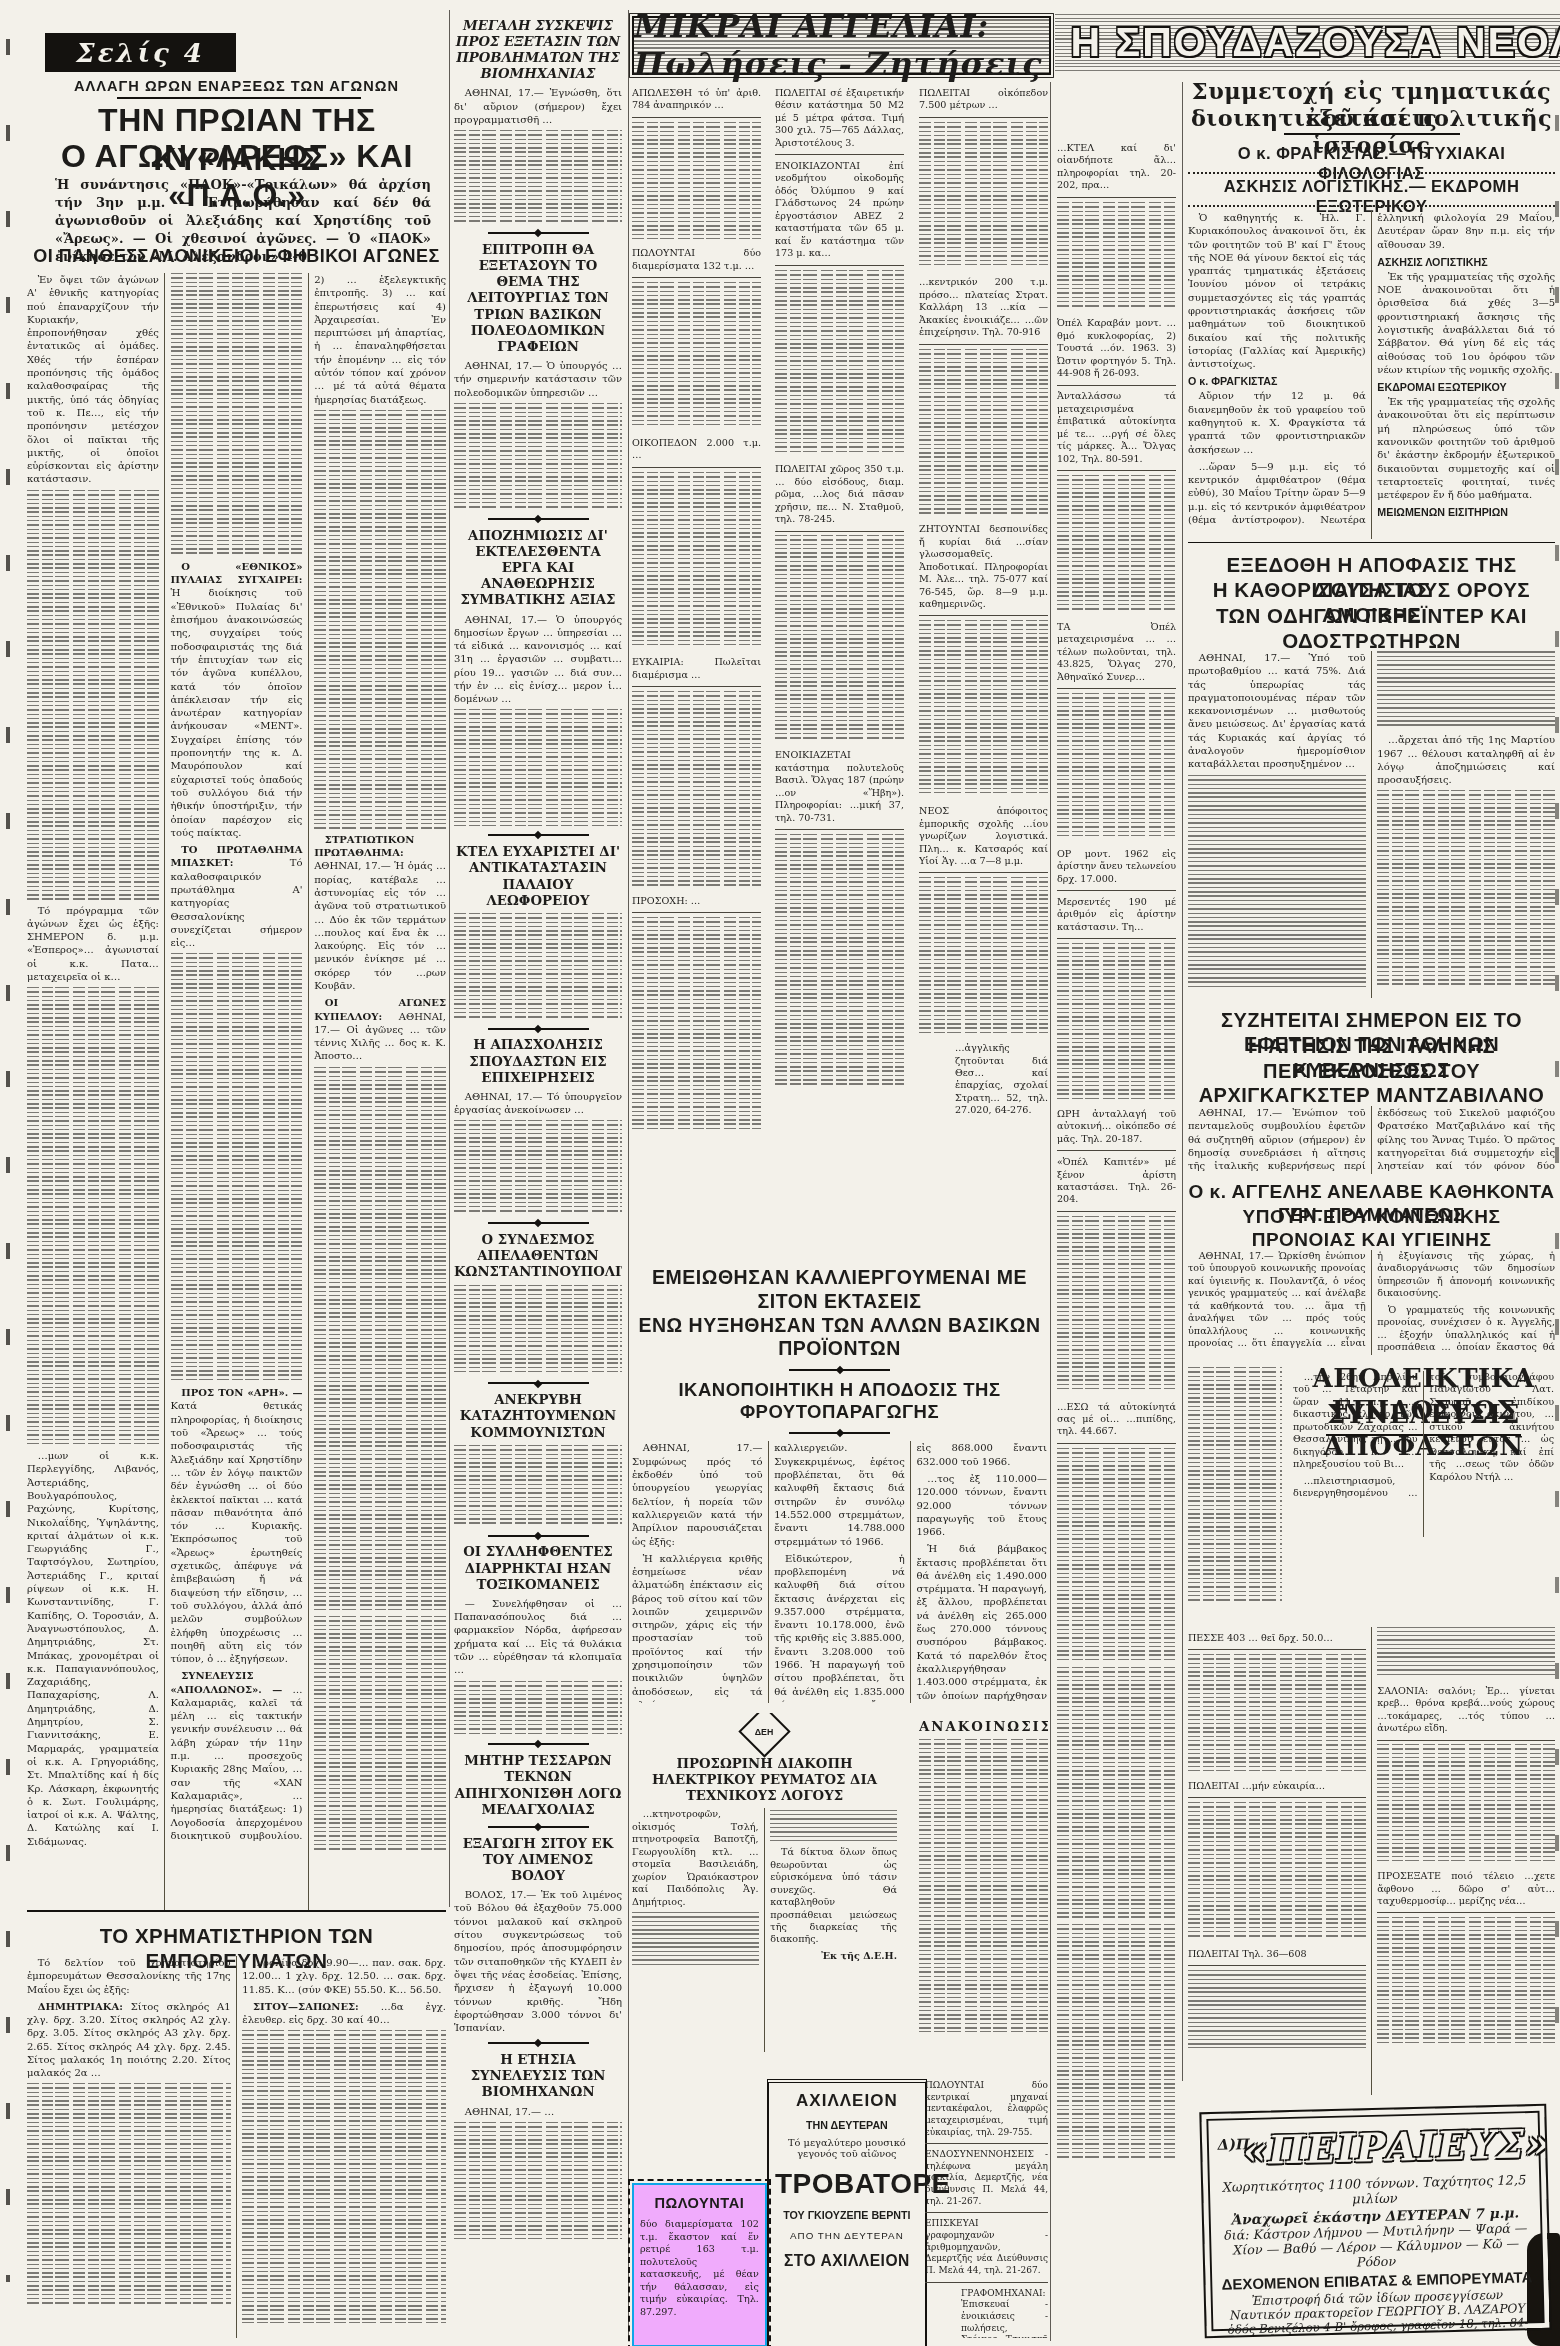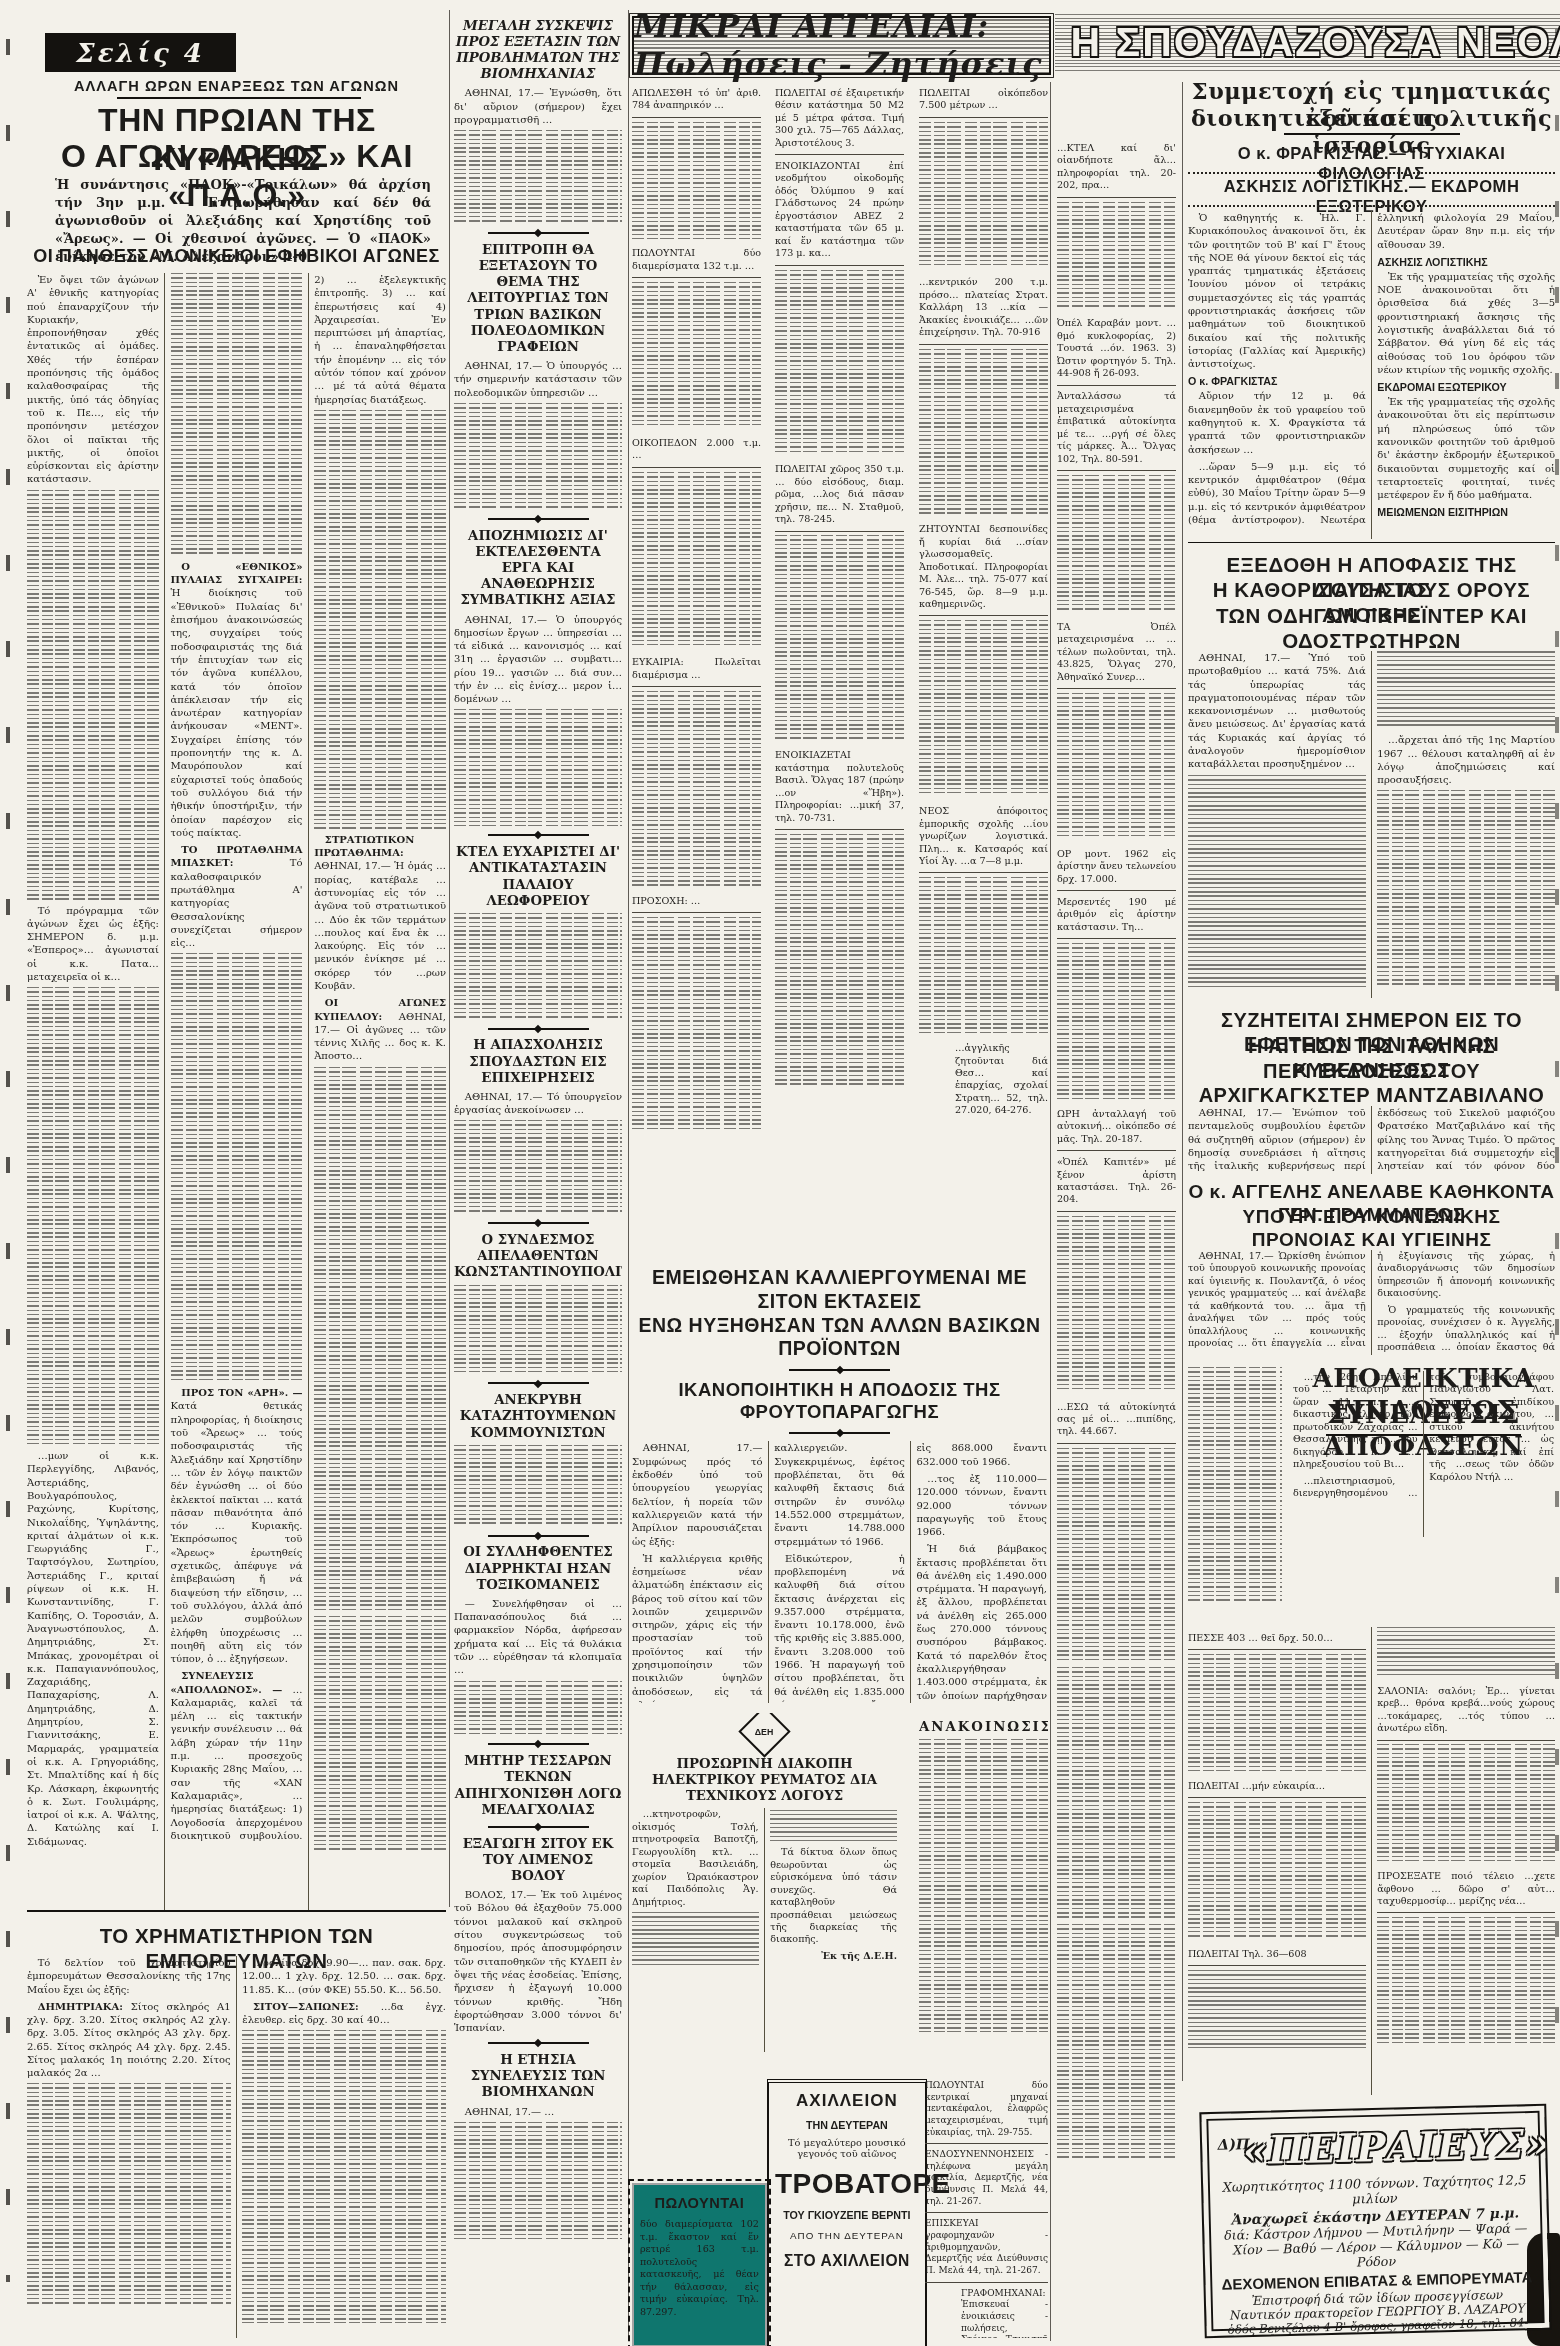"ΠΩΛΟΥΝΤΑΙ" .boxdash { background: #0f766e -> #f0abfc; border: 2px solid #a3a3a3 -> 2px solid #0ea5e9 }
